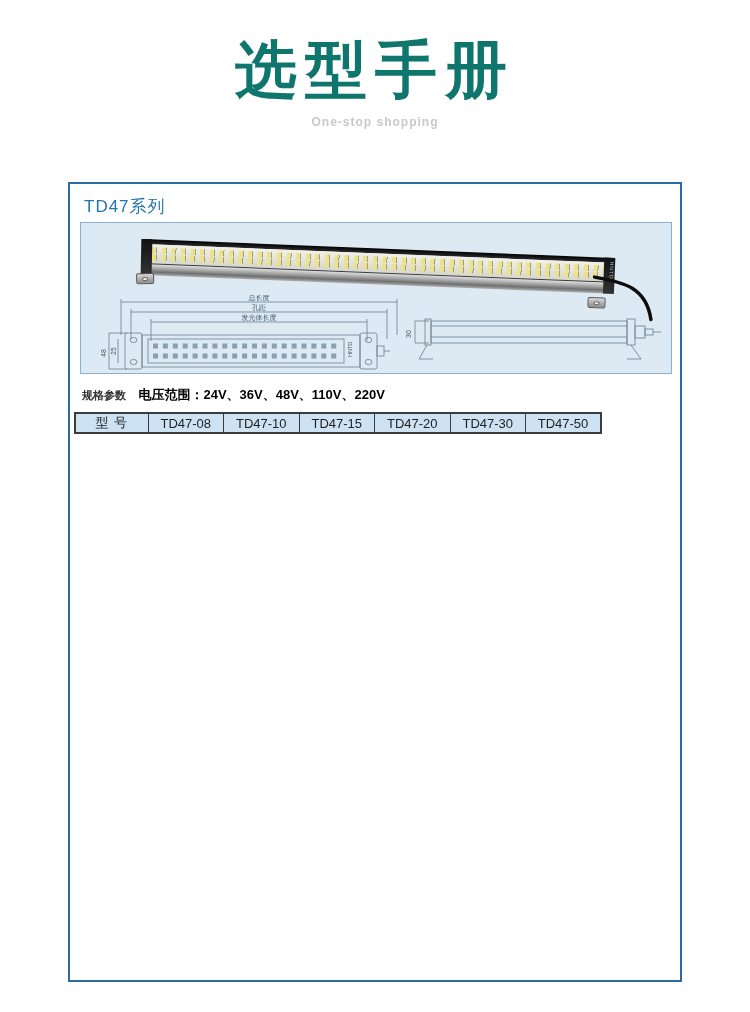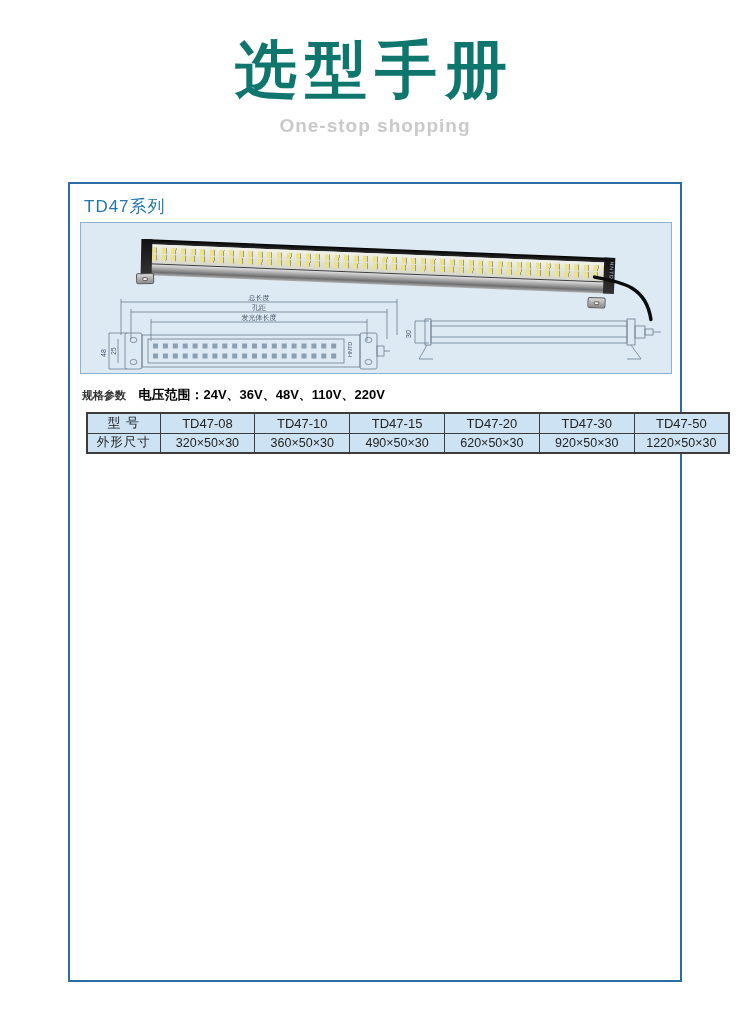"One-stop shopping" .page-subtitle { font-size: 19px -> 12px }
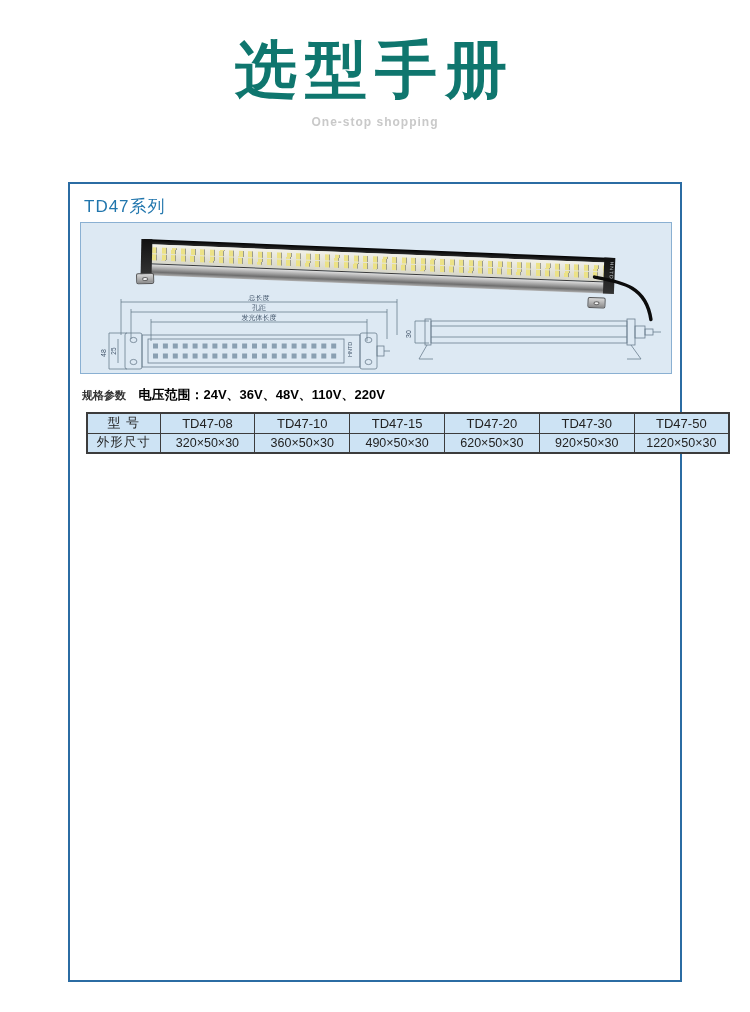"型 号" .spec-table-wrap { left: 16px -> 4px; width: 644px -> 528px }
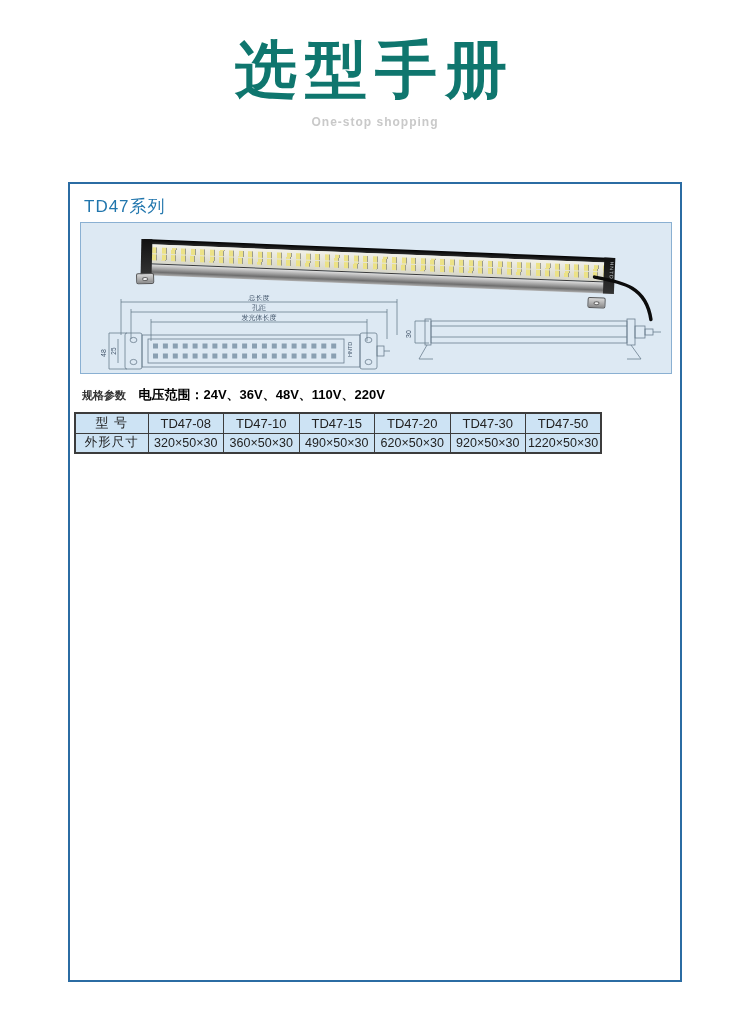"外形尺寸" tr.alt { html: <tr> <td>外形尺寸</td> <td>320×50×30</td> <td>360×50×30</td> <td>490×50×30</td> <td>620×50×30</td> <td>920×50×30</td> <td>1220×50×30</td> </tr> -> none }
